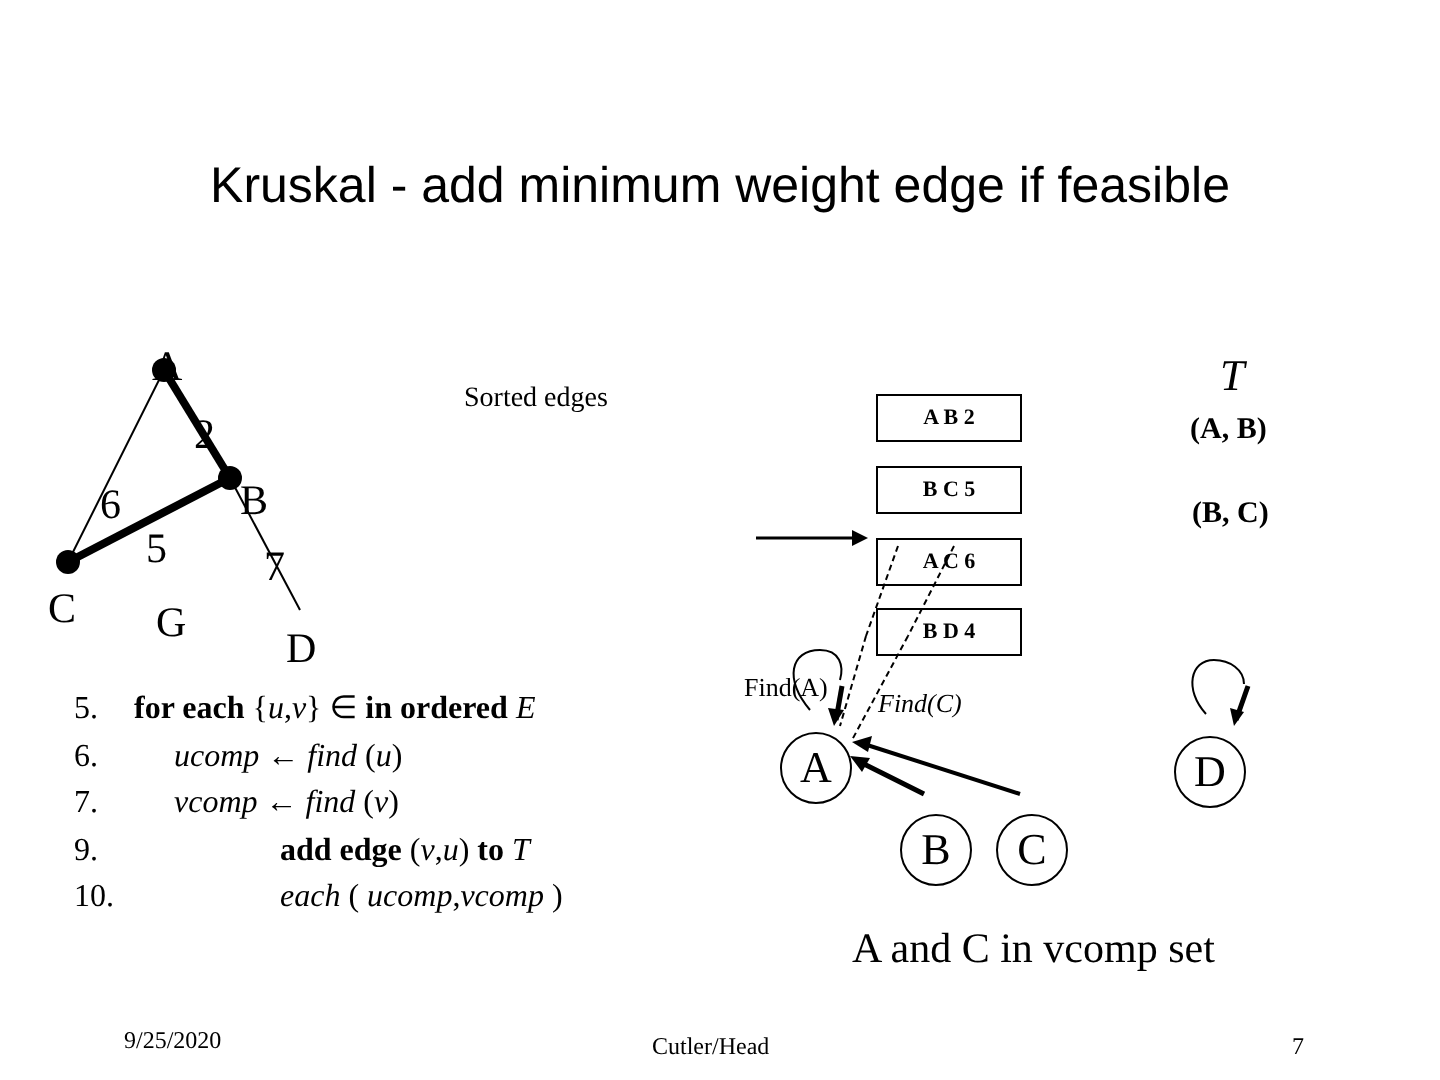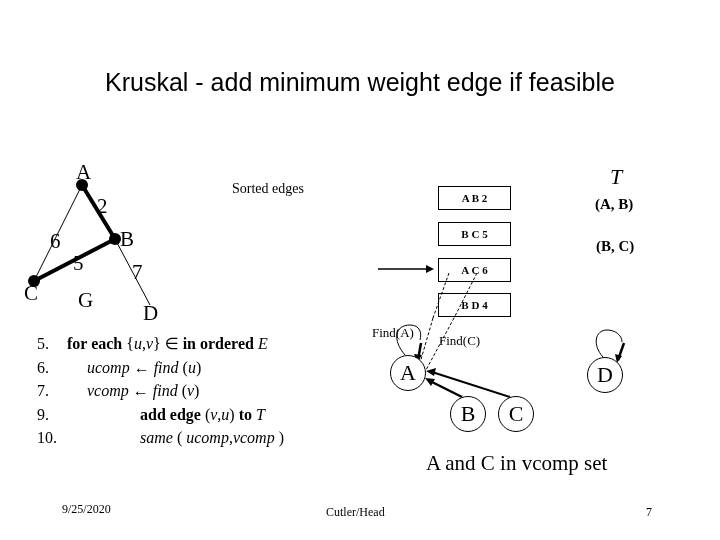"Kruskal - add minimum weight" .abs { margin-top: none -> 11px }
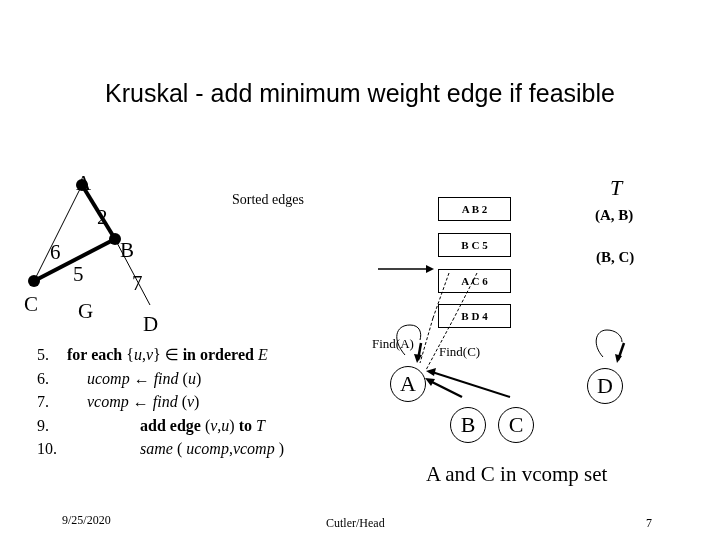"Find(C)" div.abs { font-style: none -> italic }
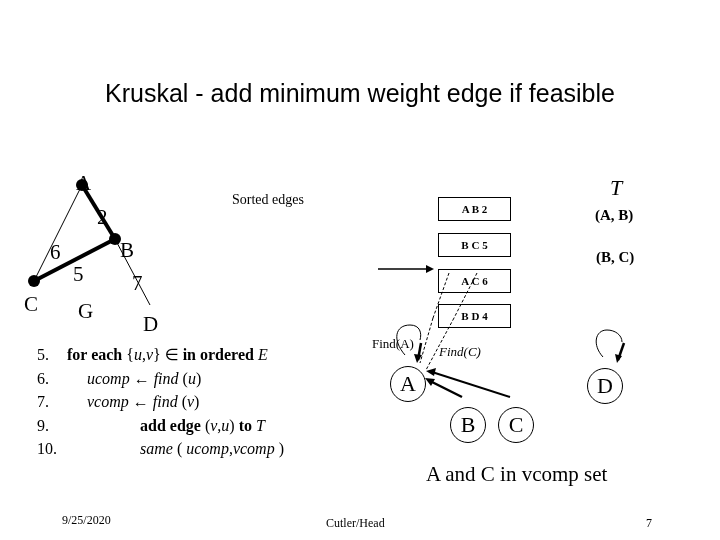"same" span.it { text: same -> each }
